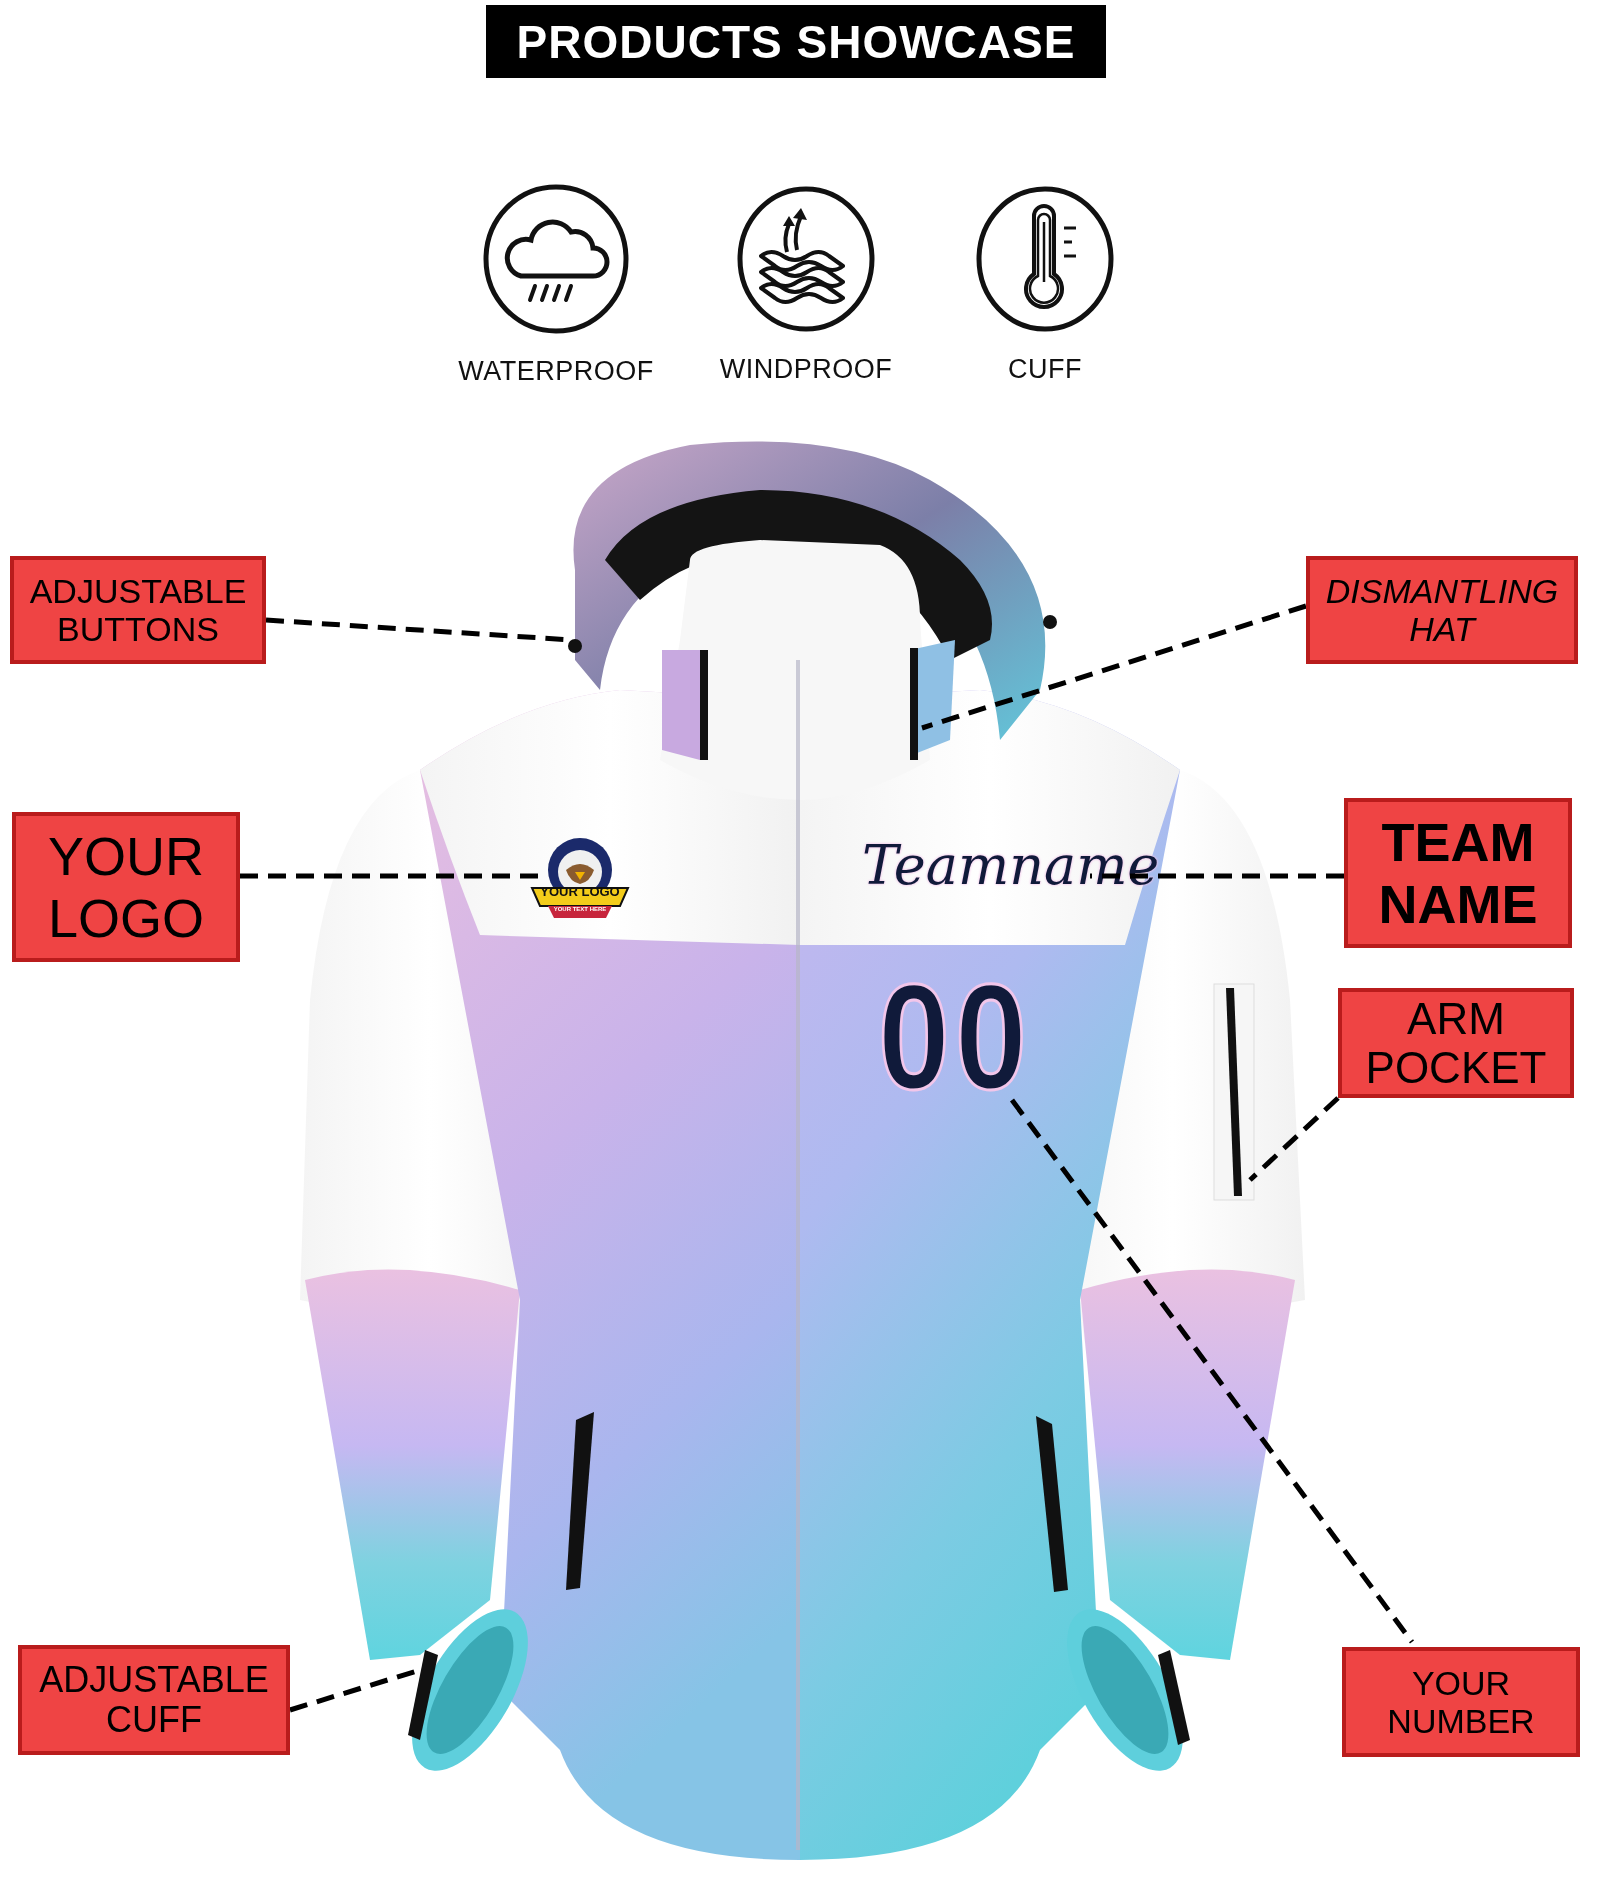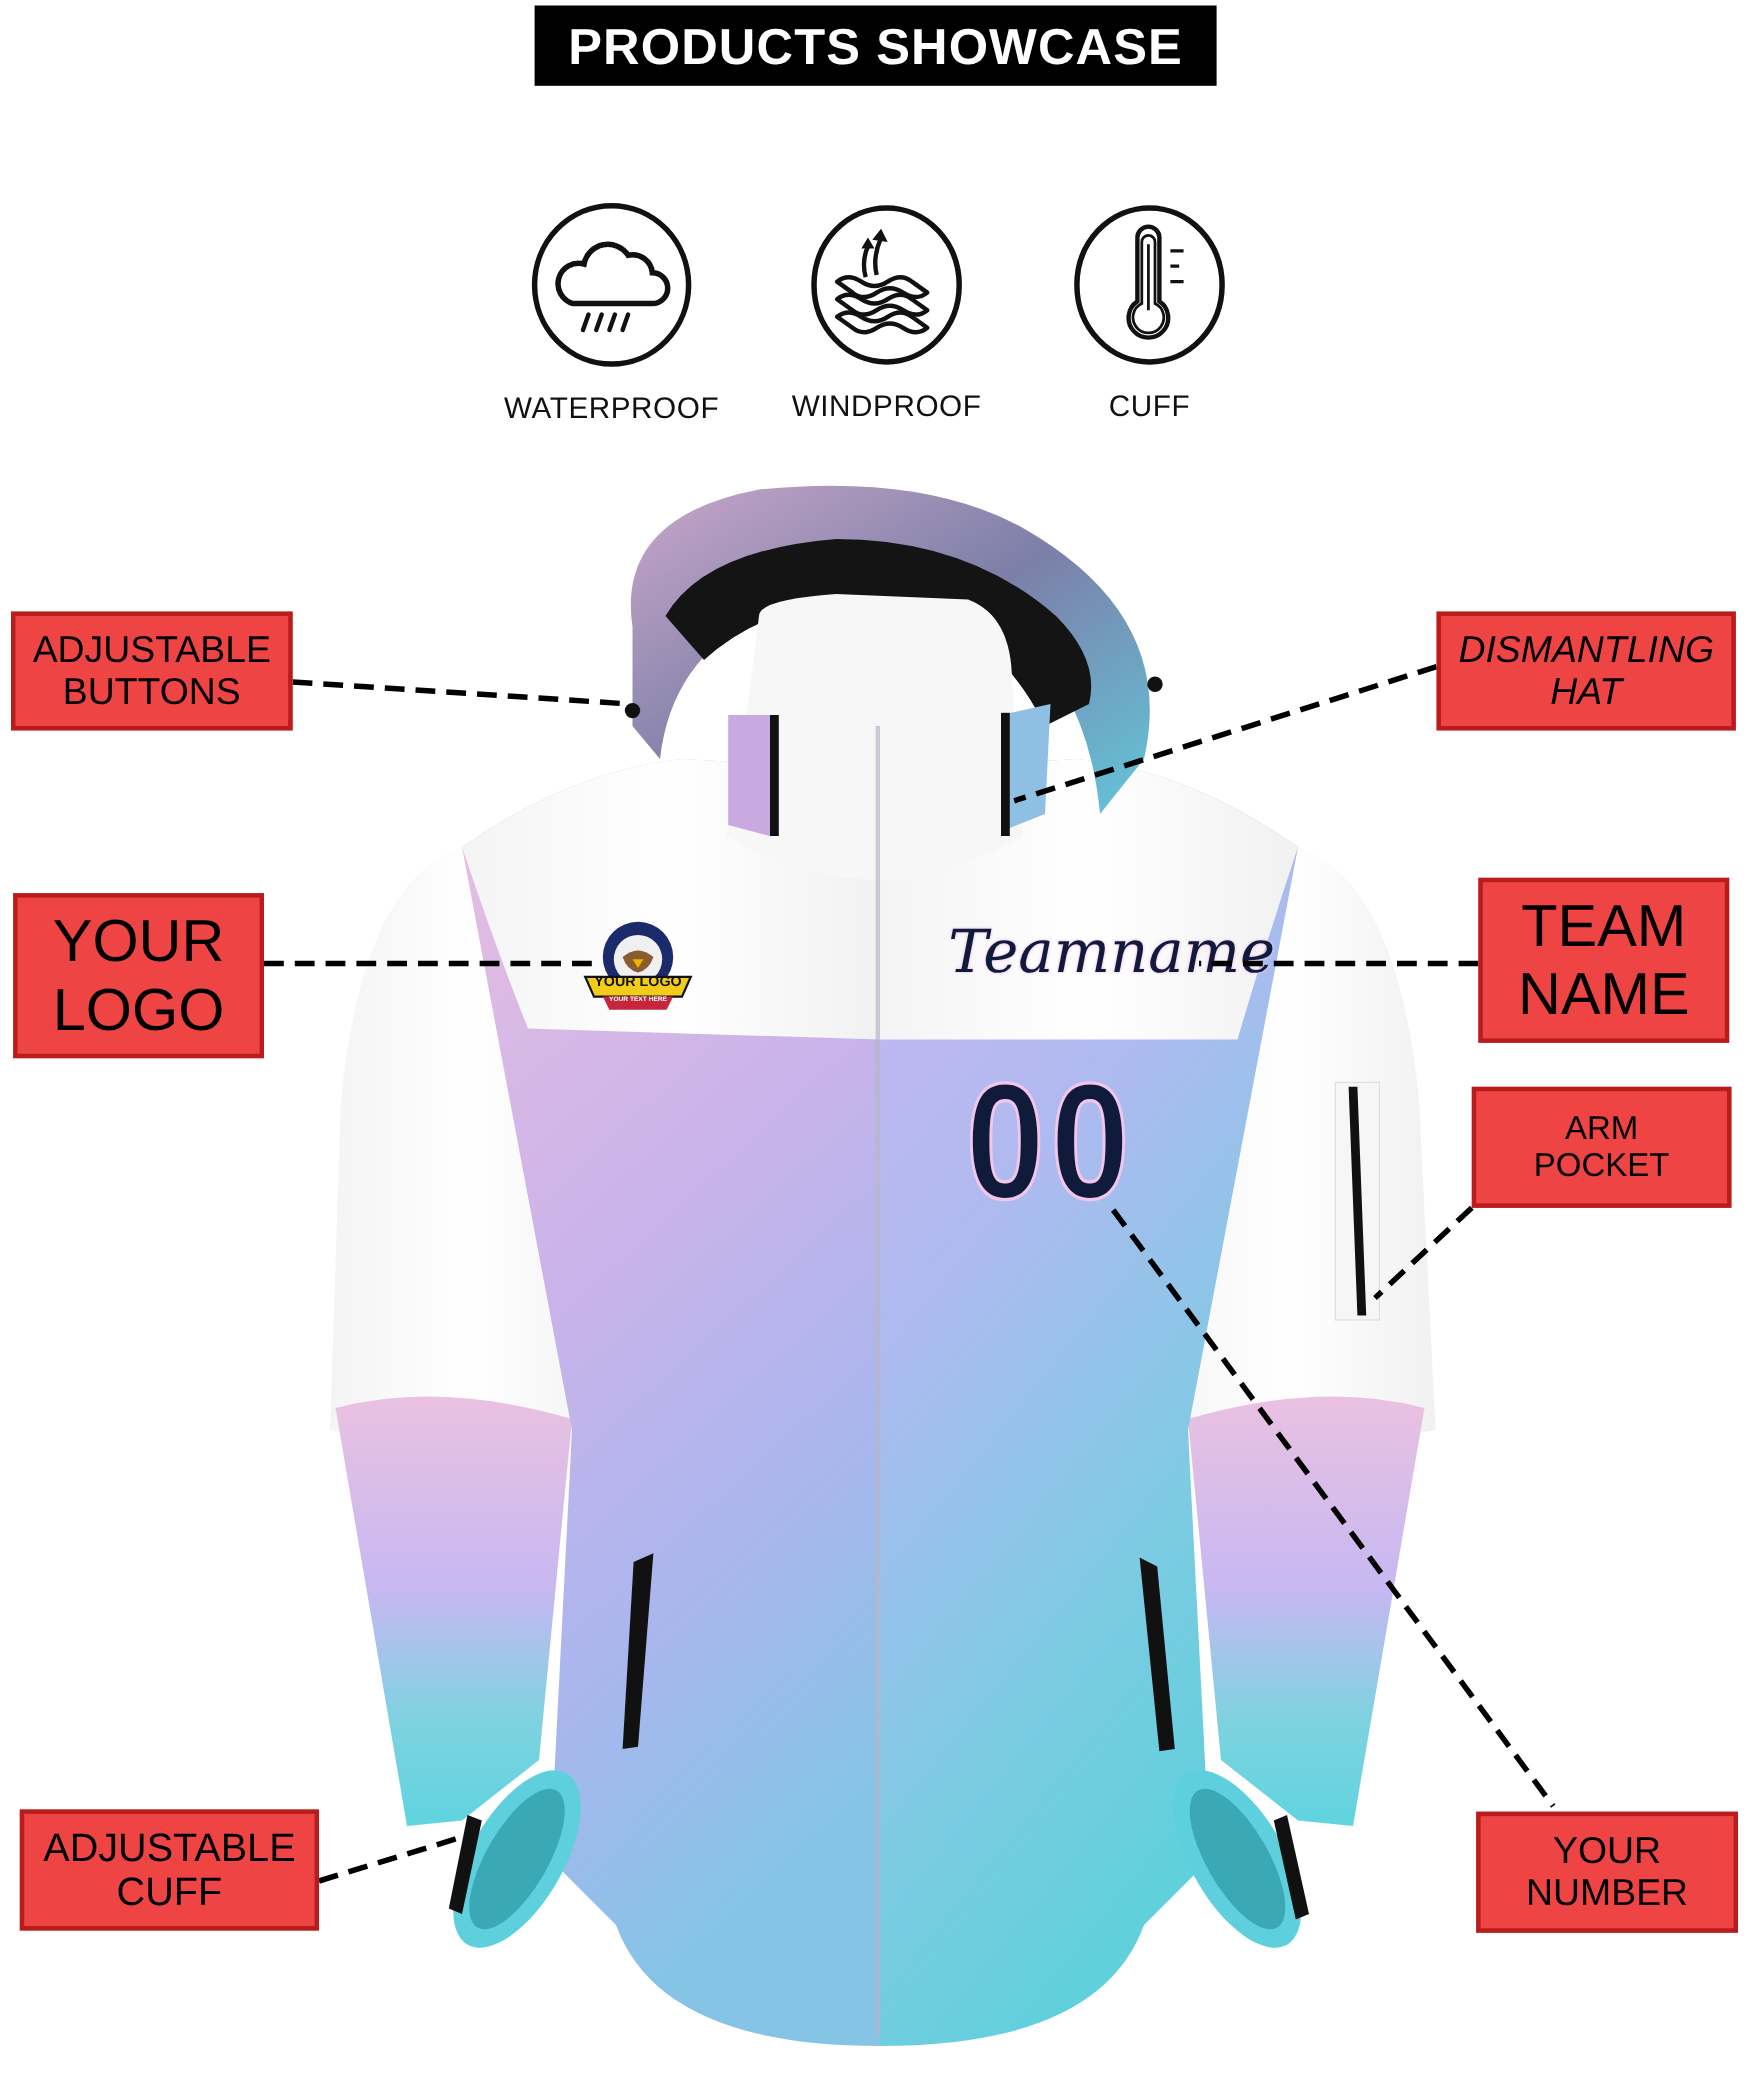"TEAM" div.callout { font-weight: none -> bold }
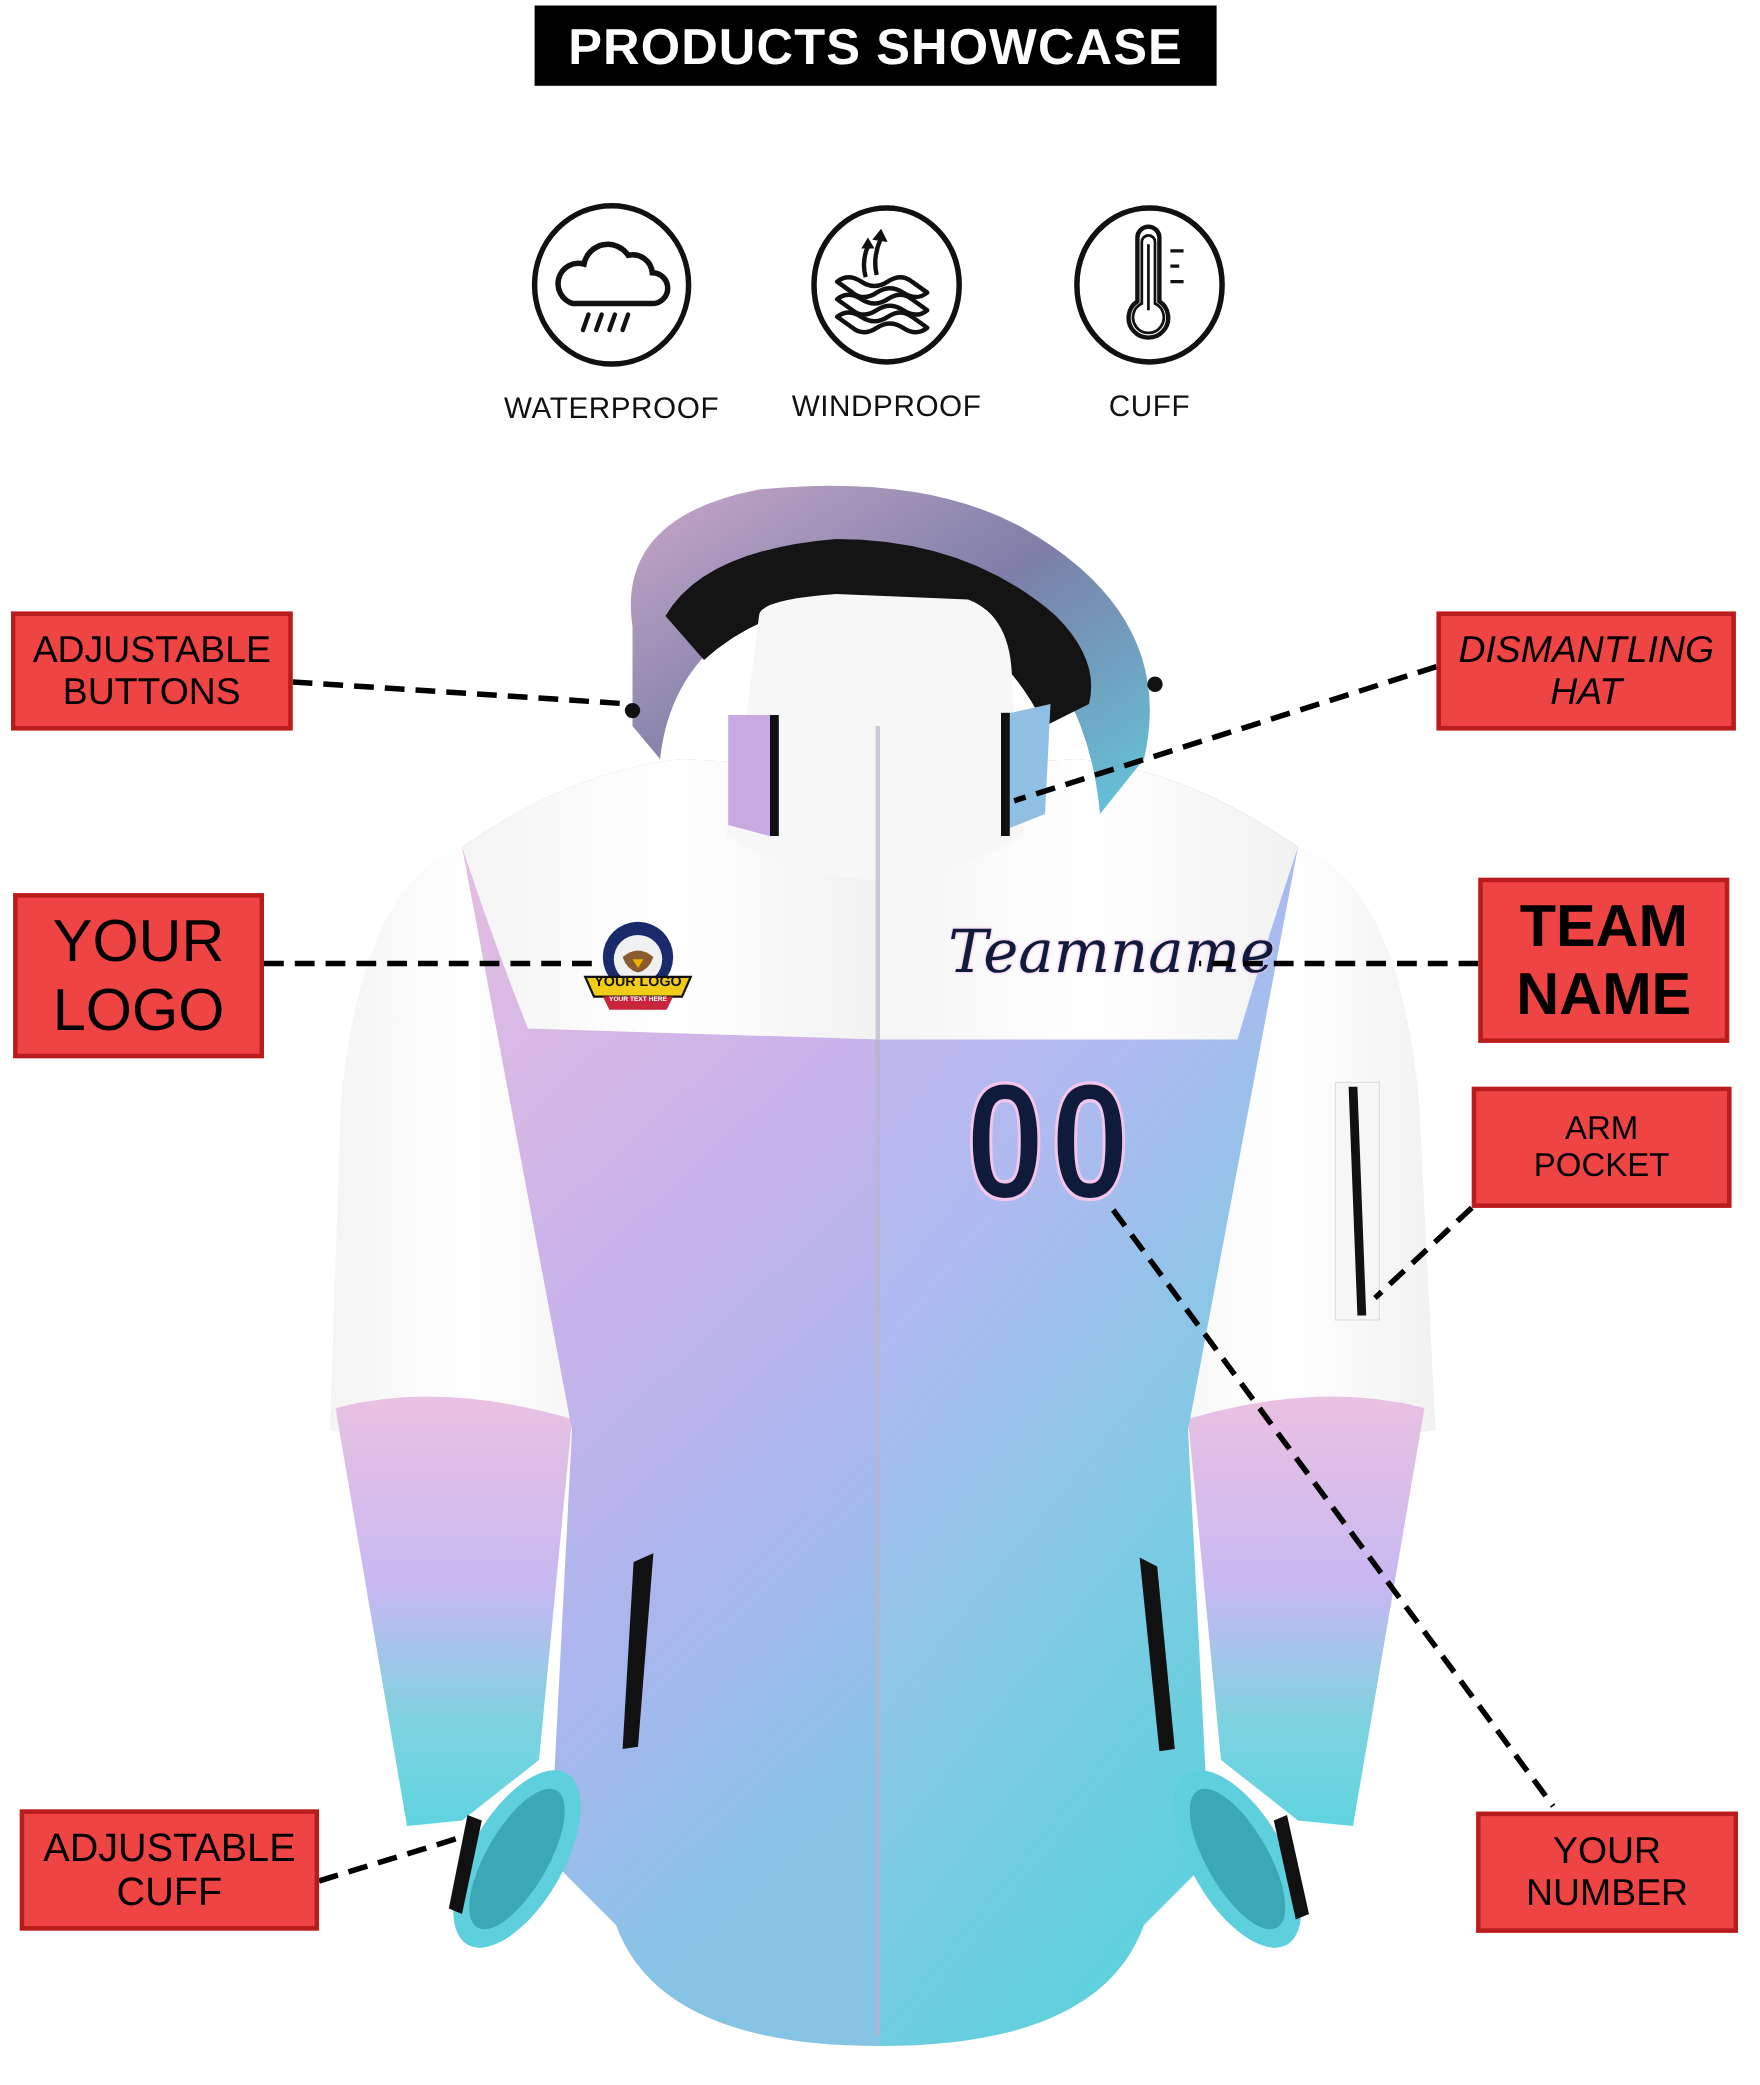"ARM" div.callout { font-size: 30px -> 44px }
